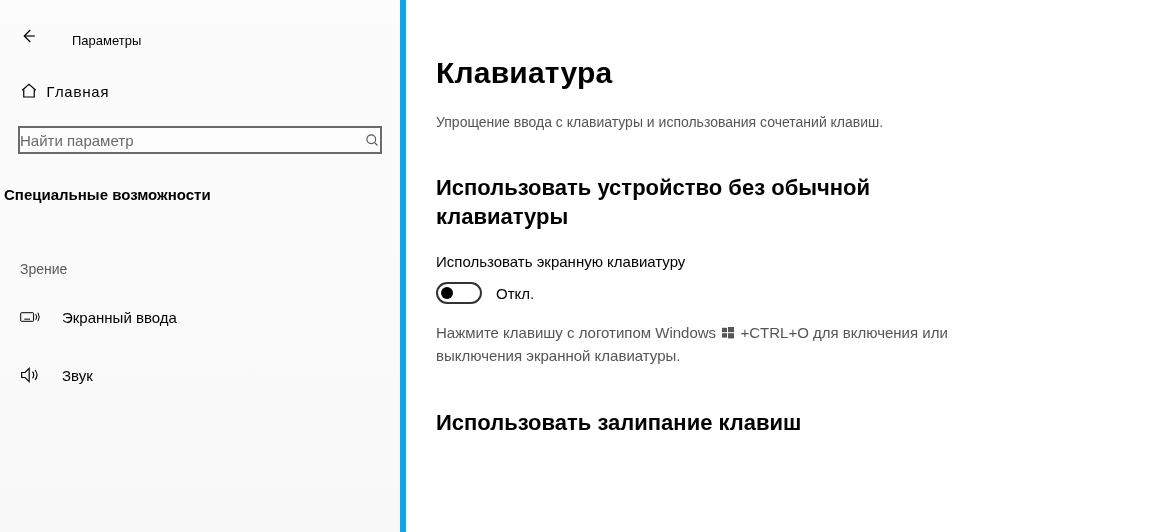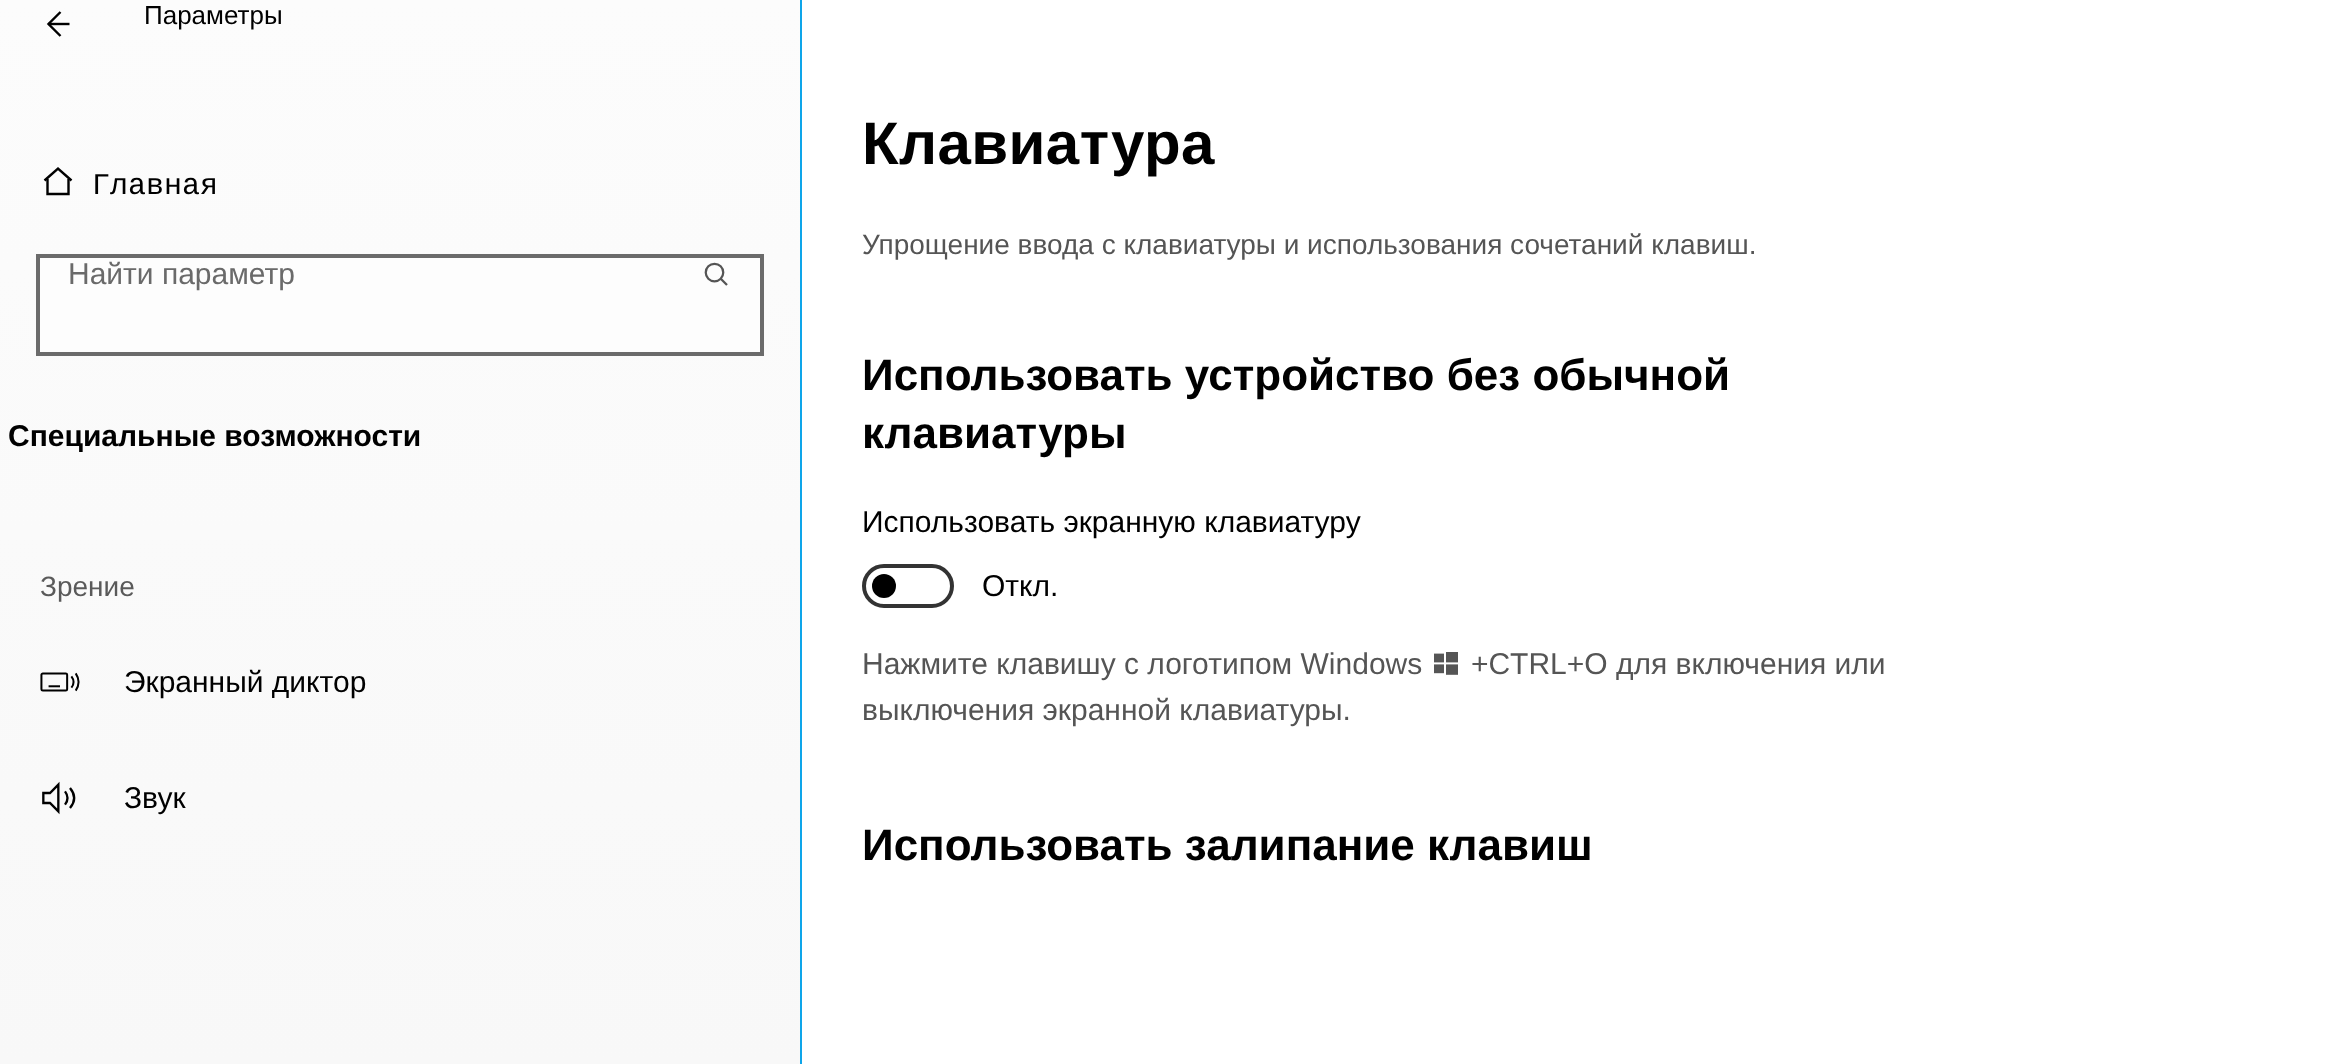"Параметры" .topbar { align-items: flex-start -> flex-end }
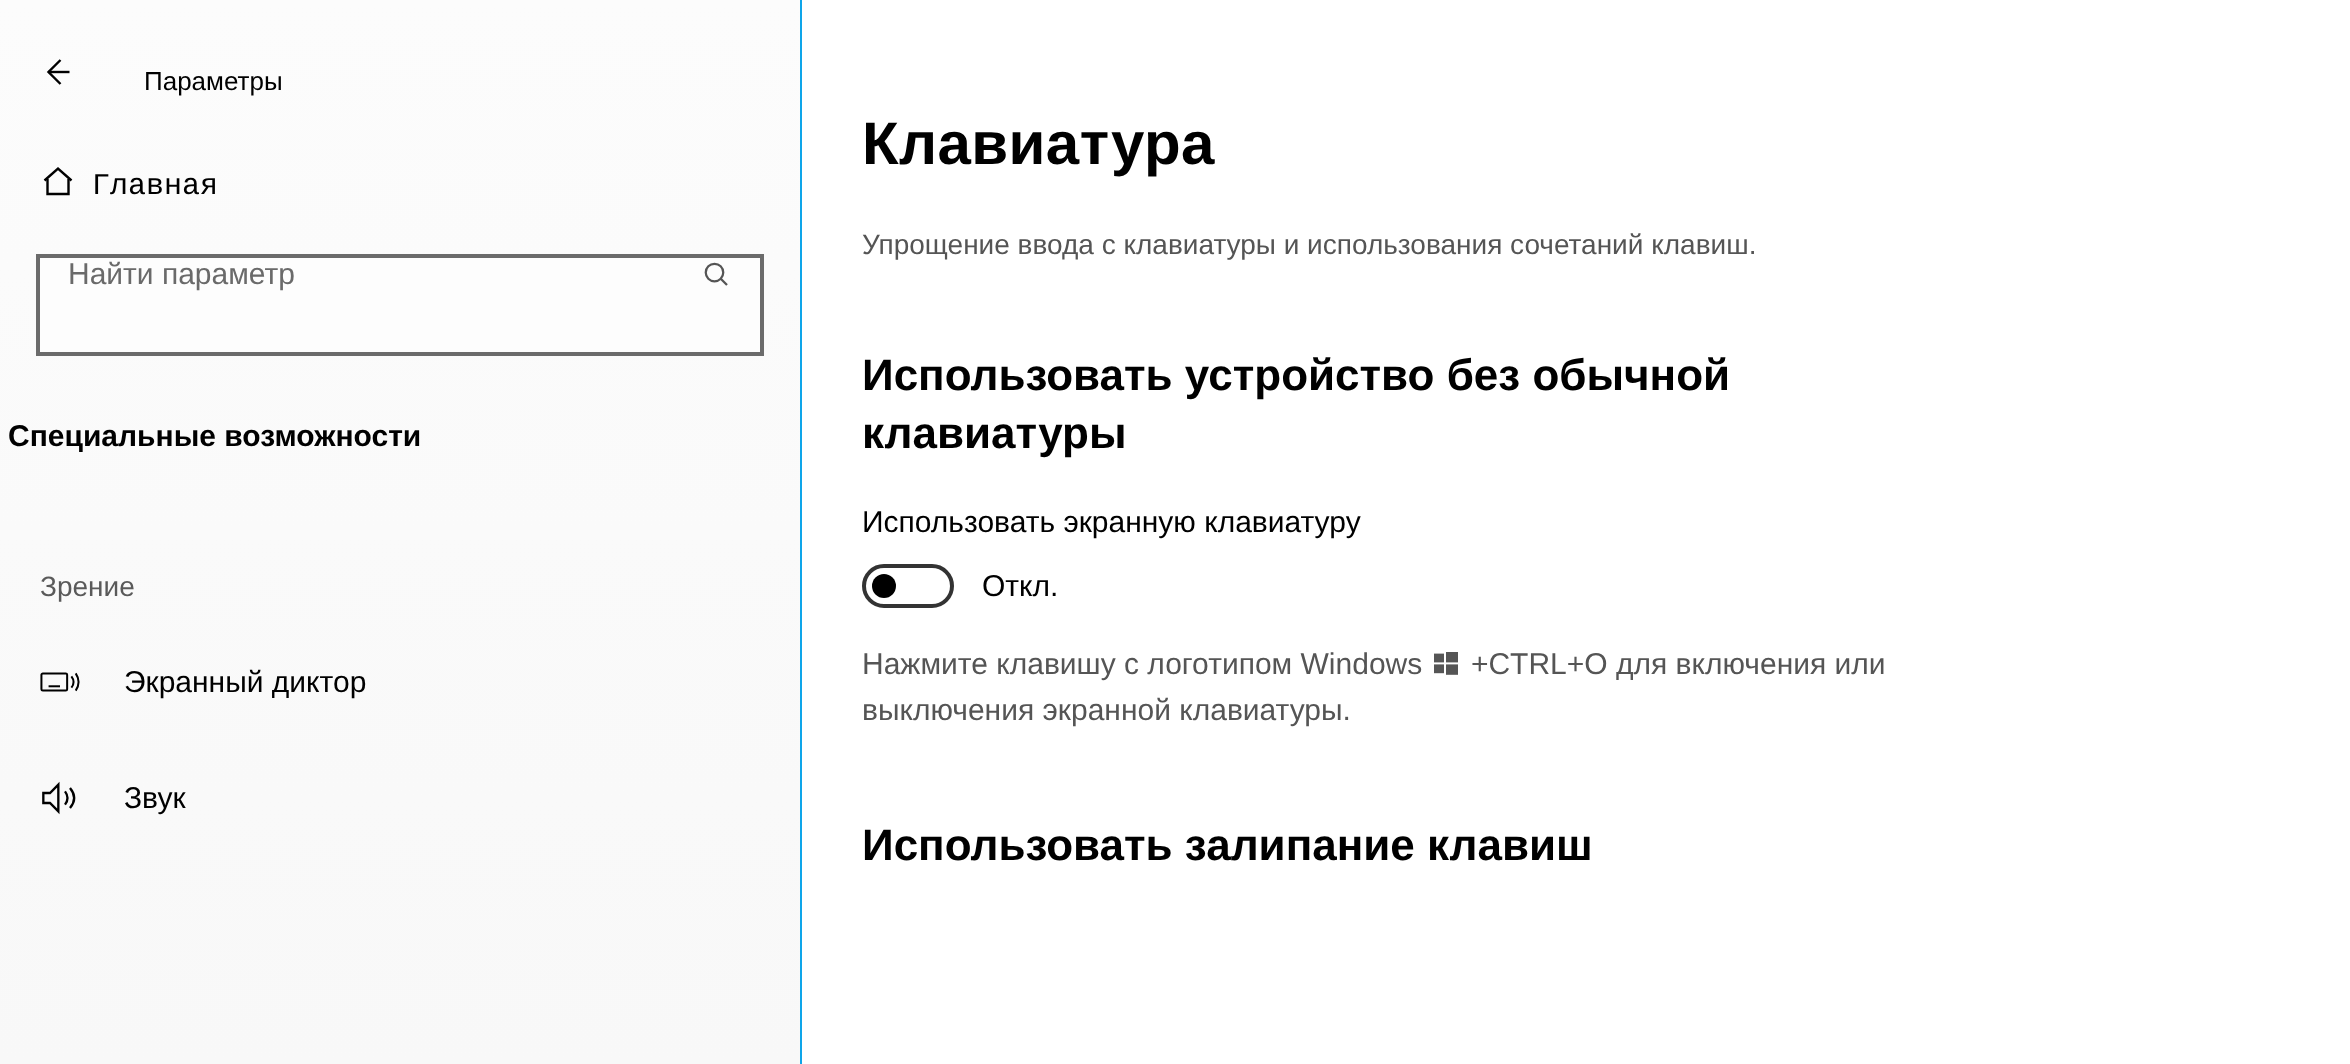"Клавиатура" .content { border-left: 1px solid #0ea5e9 -> 6px solid #0ea5e9 }
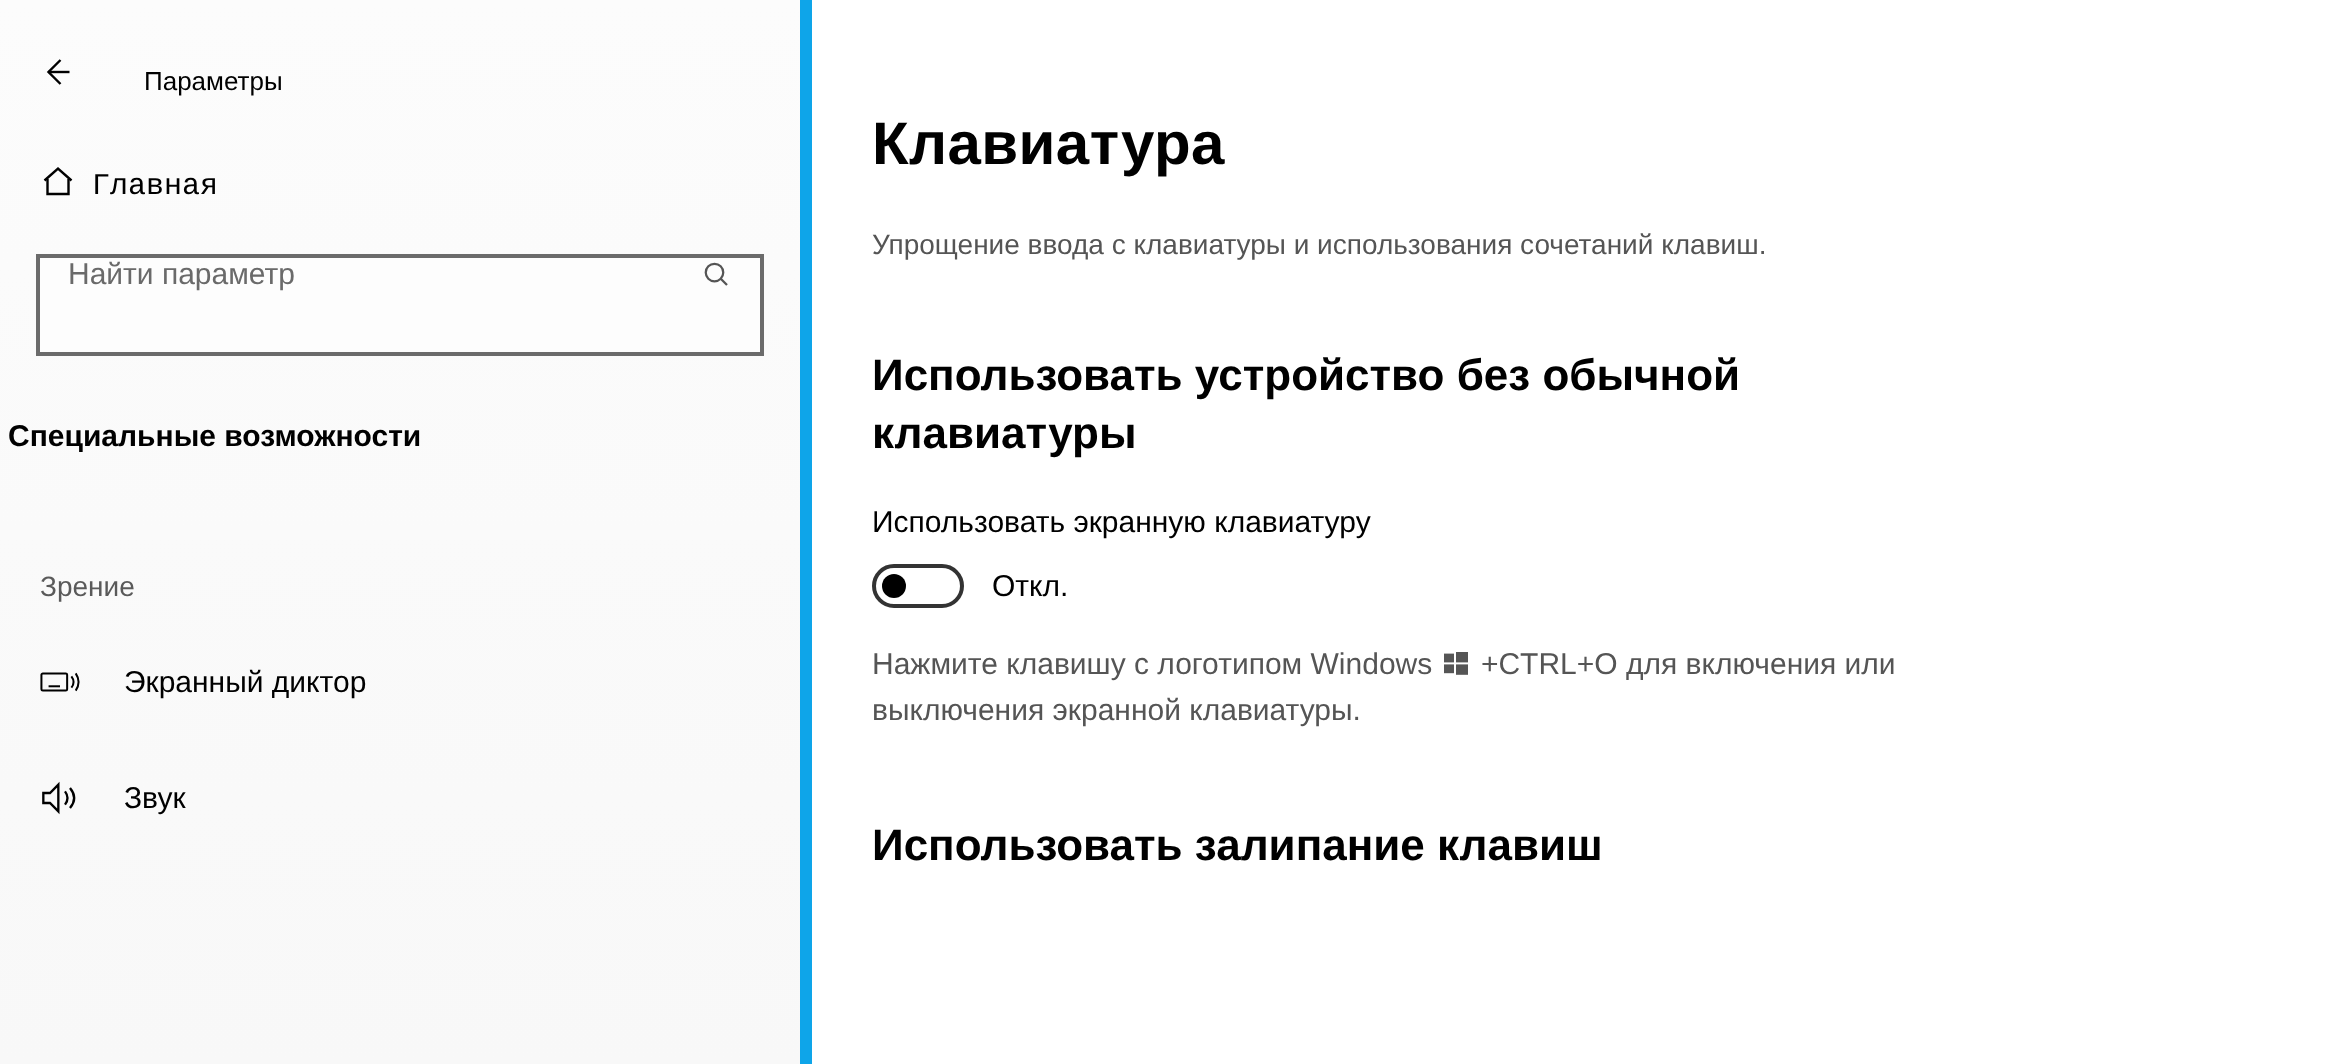"Найти параметр" .search-box { align-items: flex-start -> center; height: 51px -> 28px; padding: 0 14px -> 0 0 }
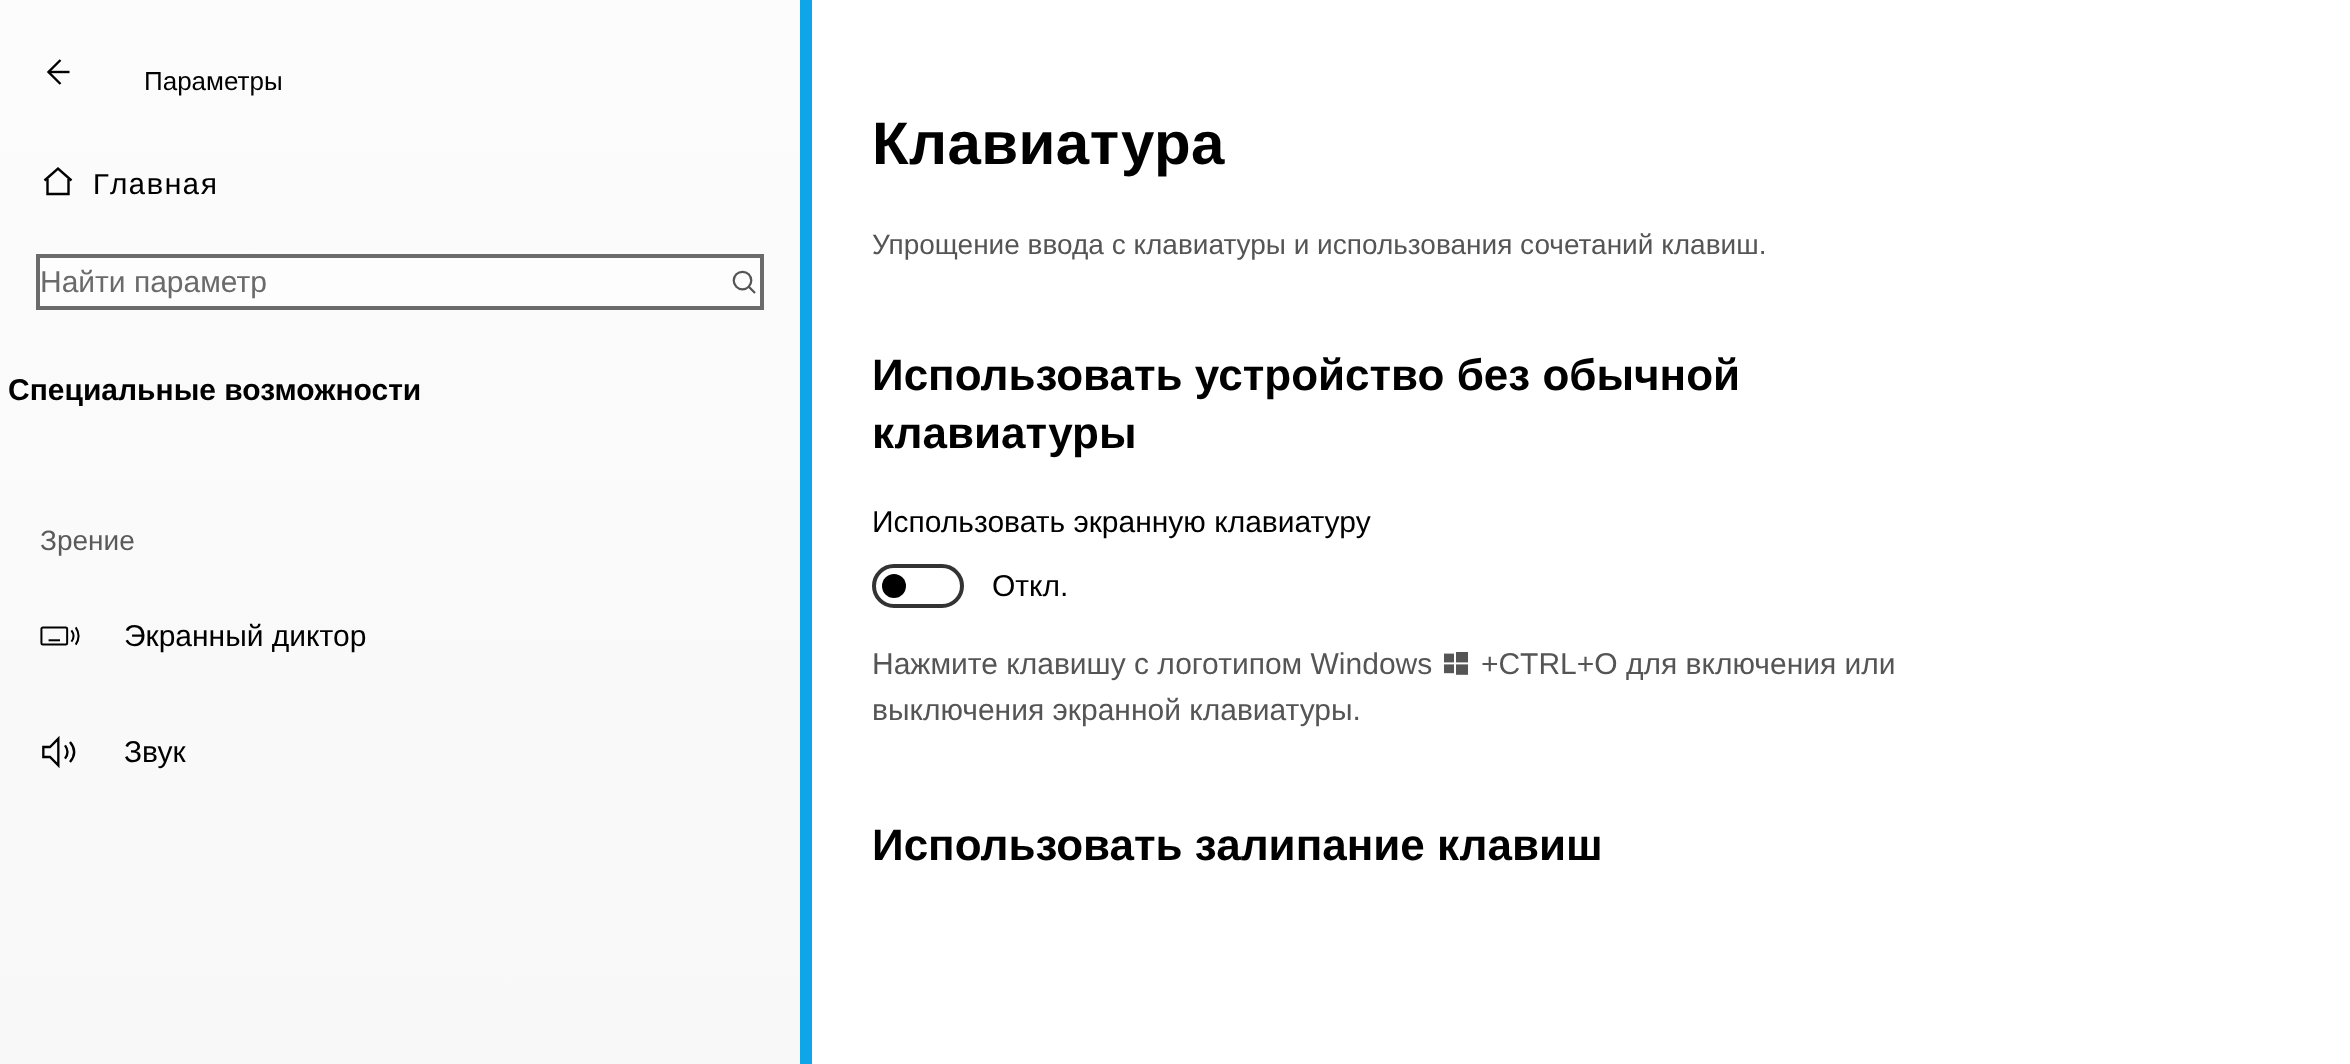"Экранный диктор" span.label { text: диктор -> ввода }
